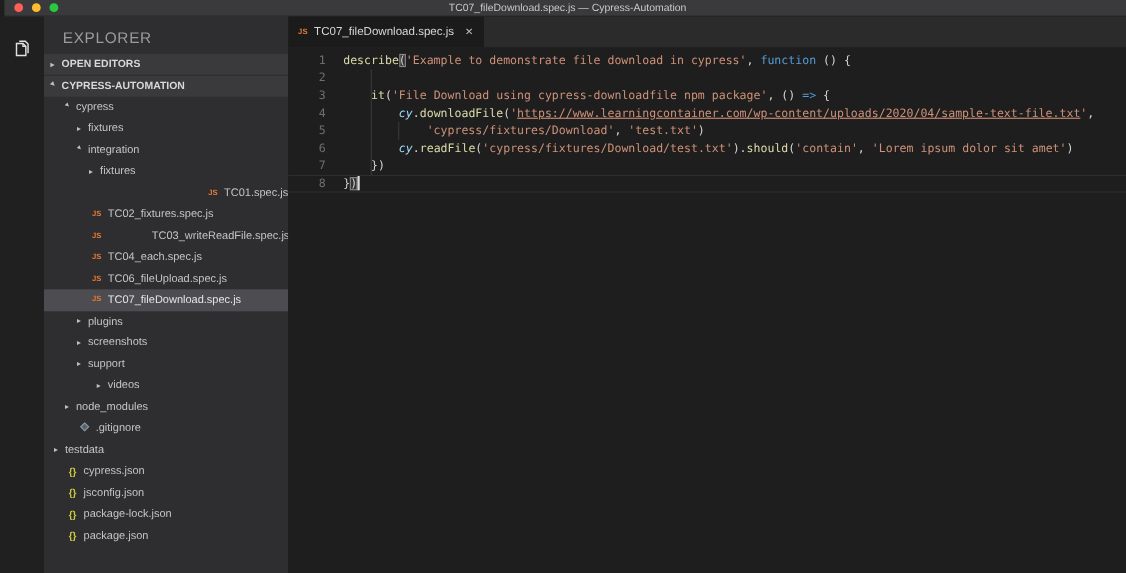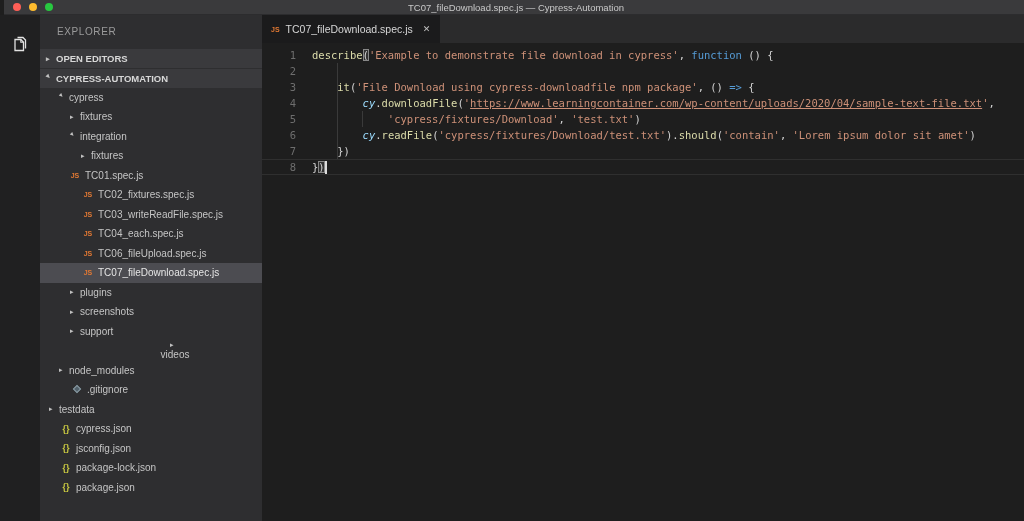"EXPLORER" .sb-title { font-size: 10px -> 14px }
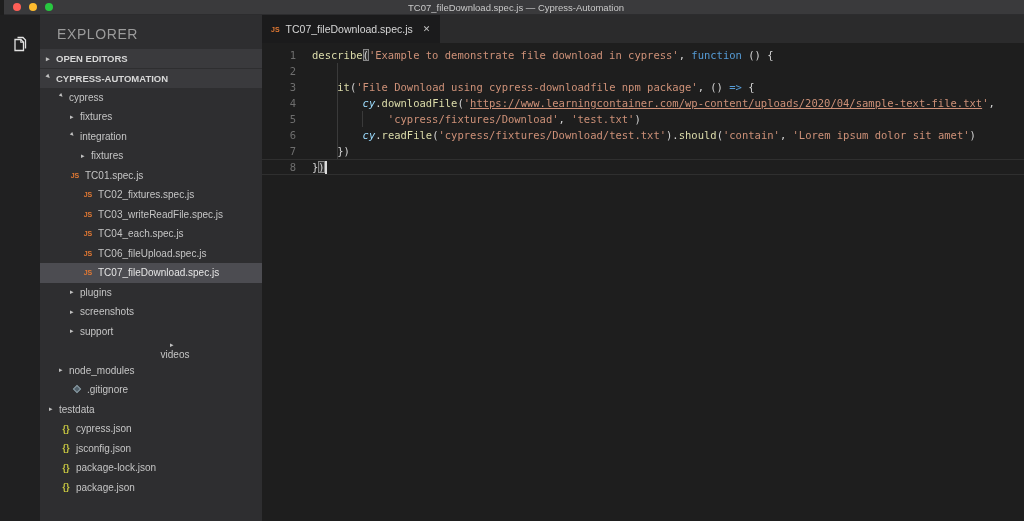"TC01.spec.js" div.row { justify-content: none -> flex-end; padding-left: 28px -> 41px }
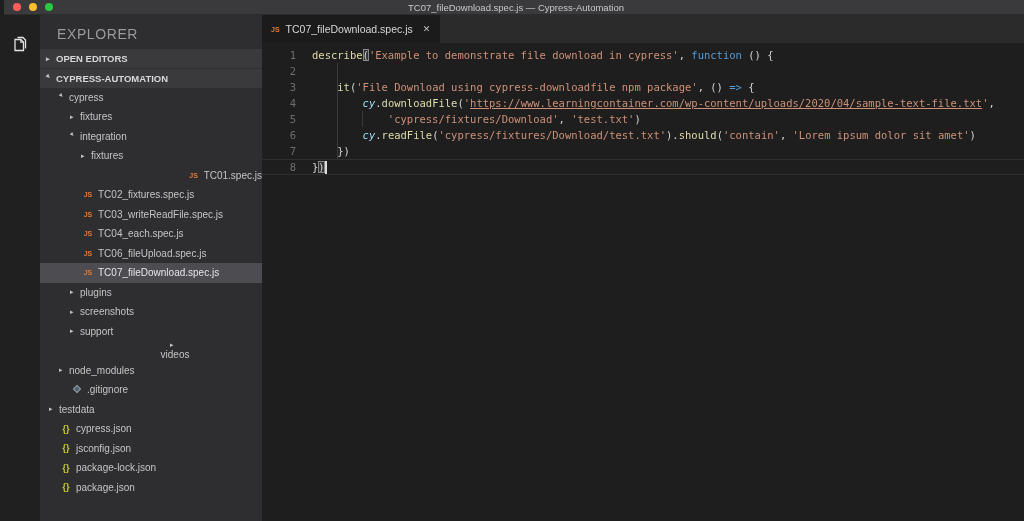"TC03_writeReadFile.spec.js" div.row { gap: none -> 40px }
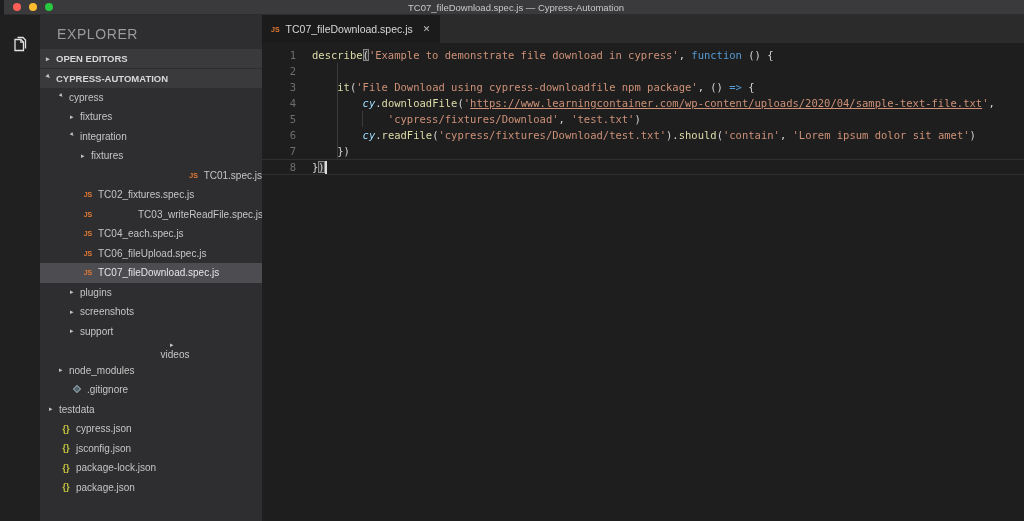"videos" div.row { flex-direction: column -> none }
